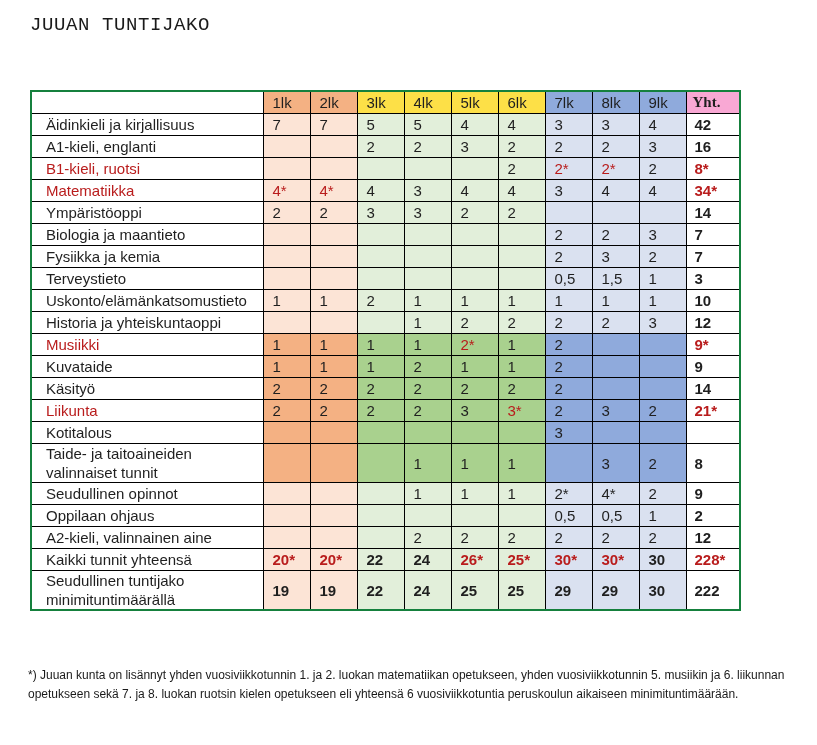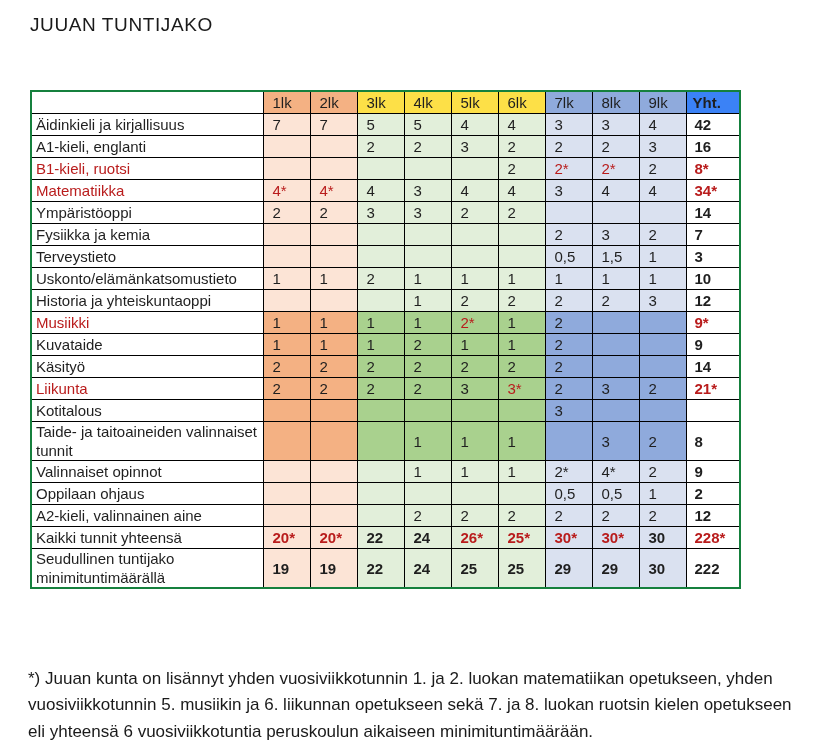"JUUAN TUNTIJAKO" .title { font-family: none -> Liberation Mono, monospace }
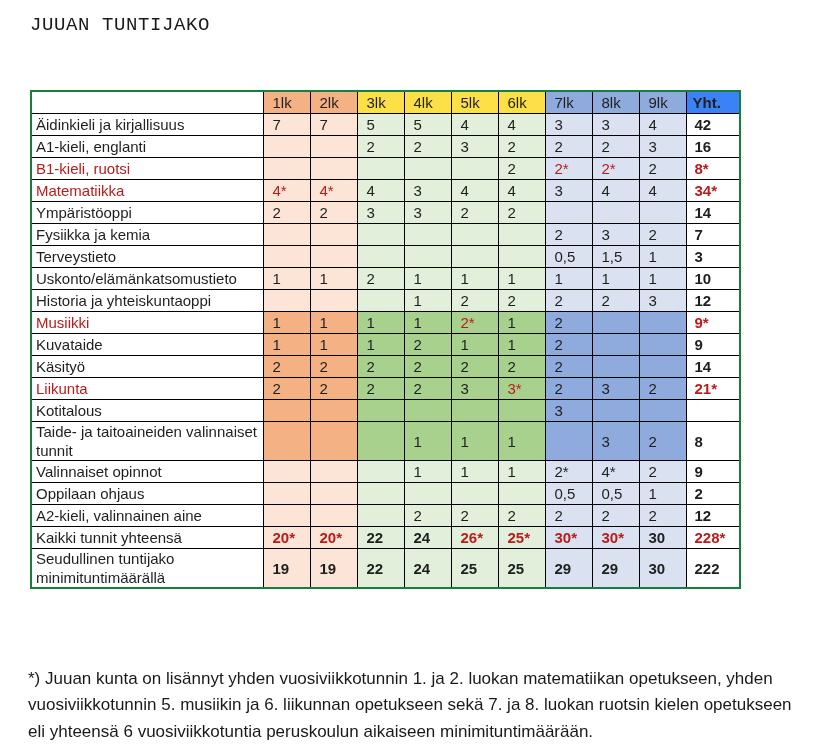"Yht." th.total-hdr { background: #3b82f6 -> #f9a8d4; font-family: none -> Liberation Serif, serif }
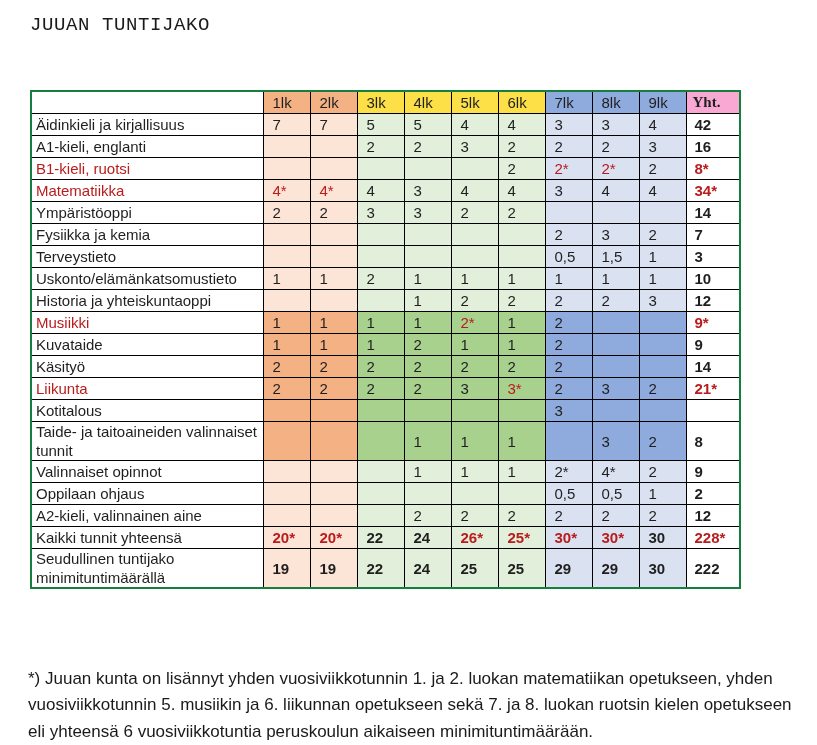"Äidinkieli ja kirjallisuus" td.label { padding-left: 4px -> 14px }
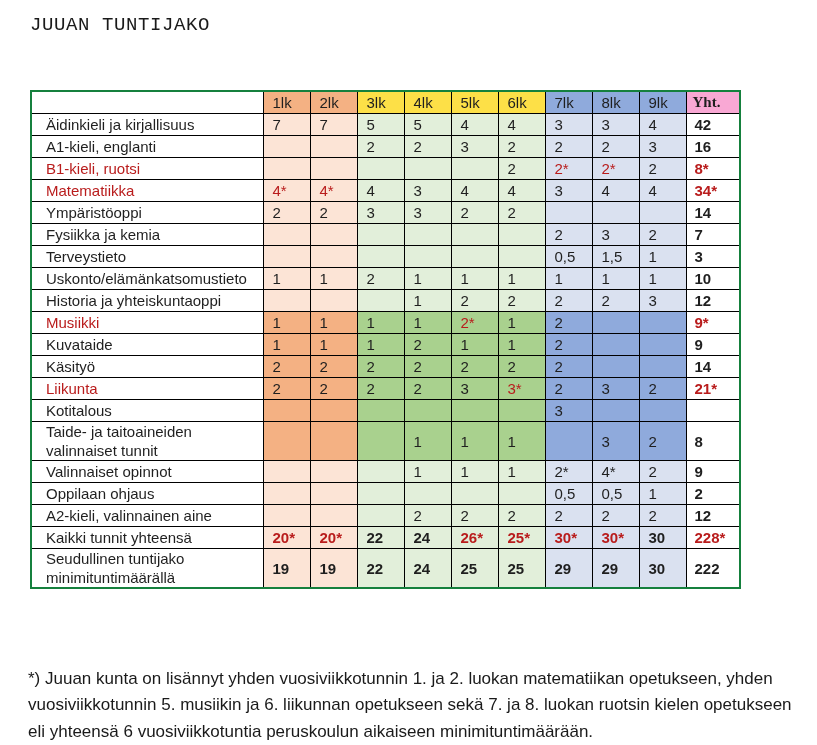"Biologia ja maantieto" tr { html: none -> <tr> <td>Biologia ja maantieto</td> <td></td> <td></td> <td></td> <td></td> <td></td> <td></td> <td>2</td> <td>2</td> <td>3</td> <td>7</td> </tr> }
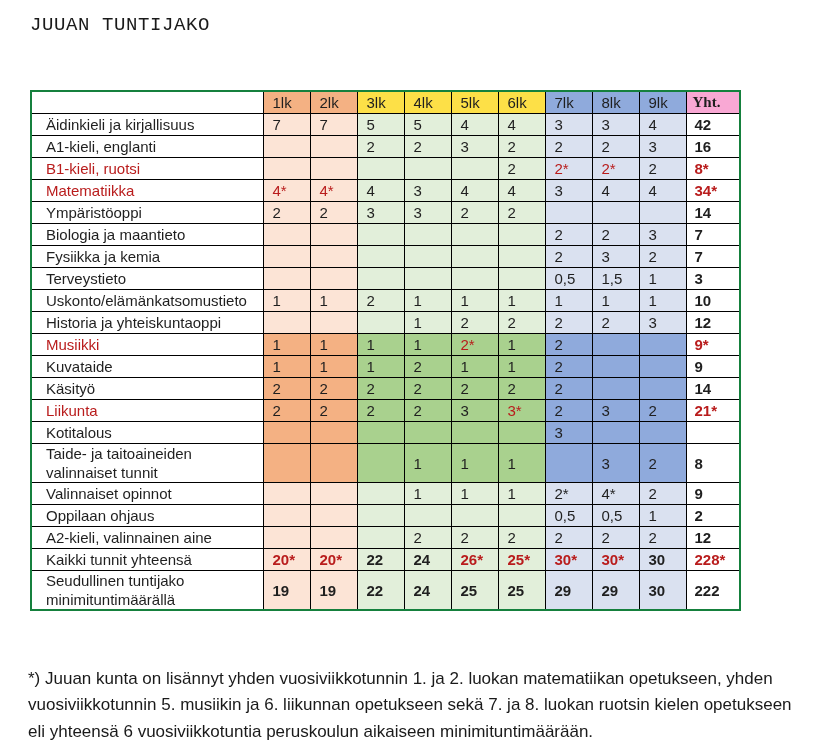"Valinnaiset opinnot" td.label { text: Valinnaiset -> Seudullinen }
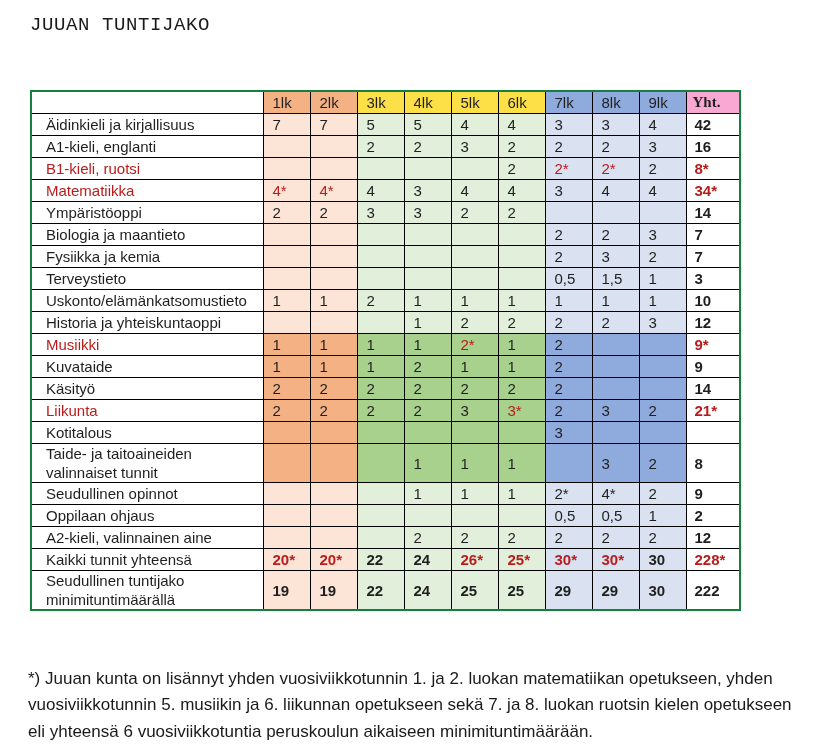"*) Juuan kunta on lisännyt" .footnote { font-size: 17px -> 12px }
